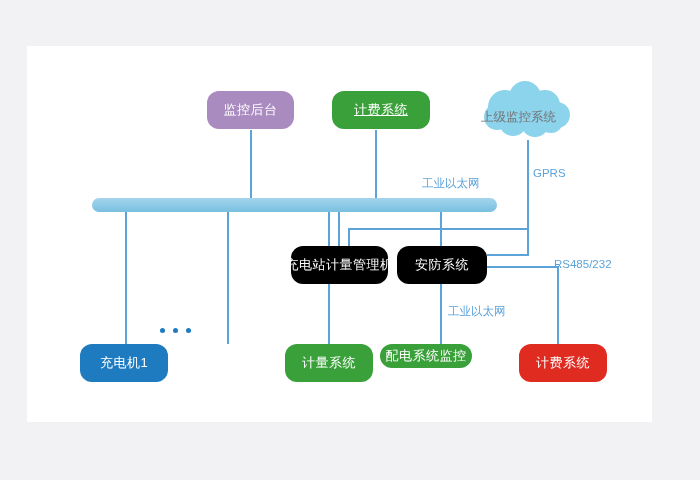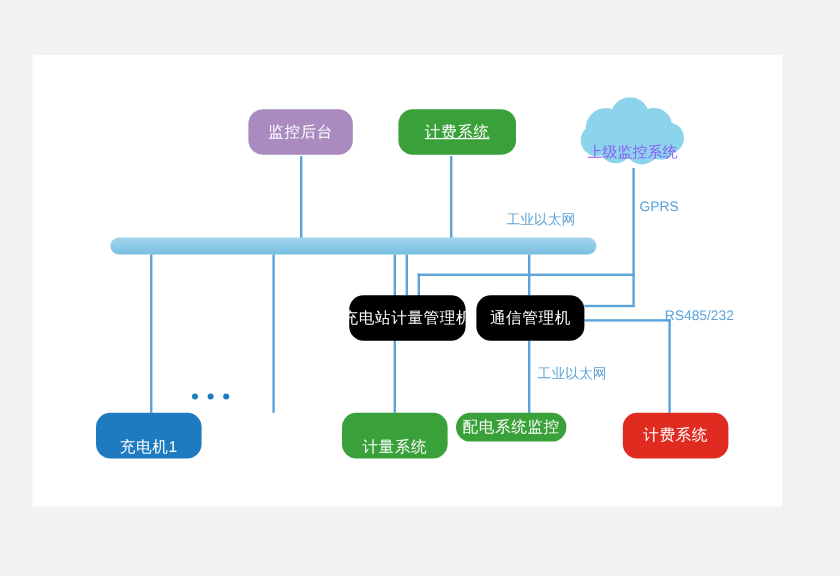"上级监控系统" #cloud .cloud-label { color: #8b5cf6 -> #737373; margin-top: 10px -> none; text-align: center -> none }
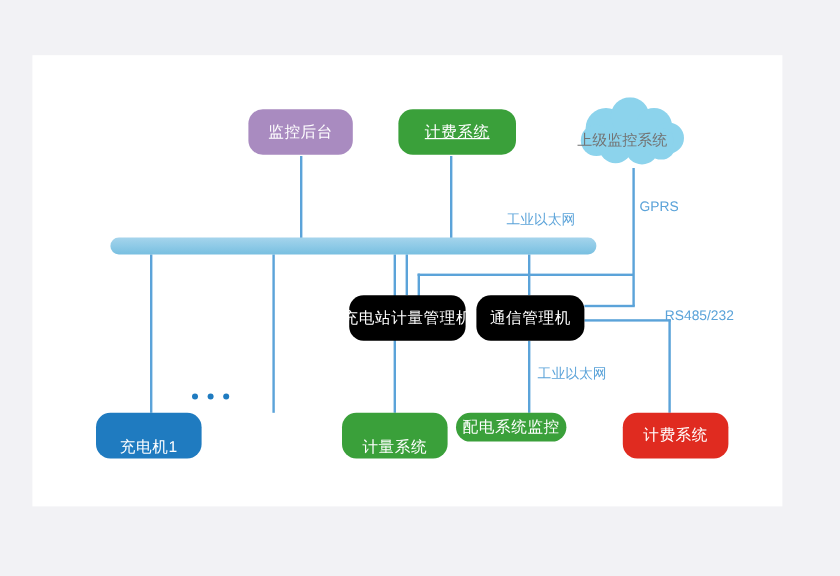"通信管理机" span.label { text: 通信管理机 -> 安防系统 }
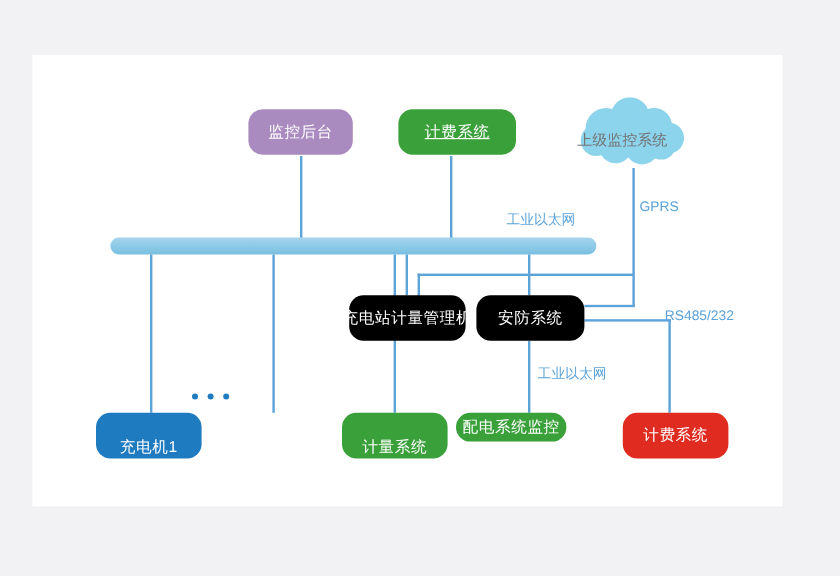"充电机1" div.node { align-items: flex-end -> none }
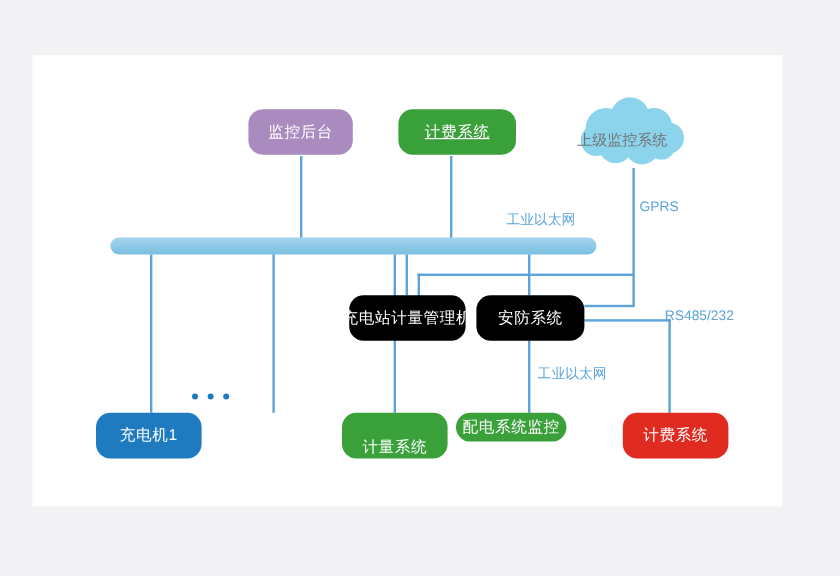"计量系统" div.node { align-items: flex-end -> none }
